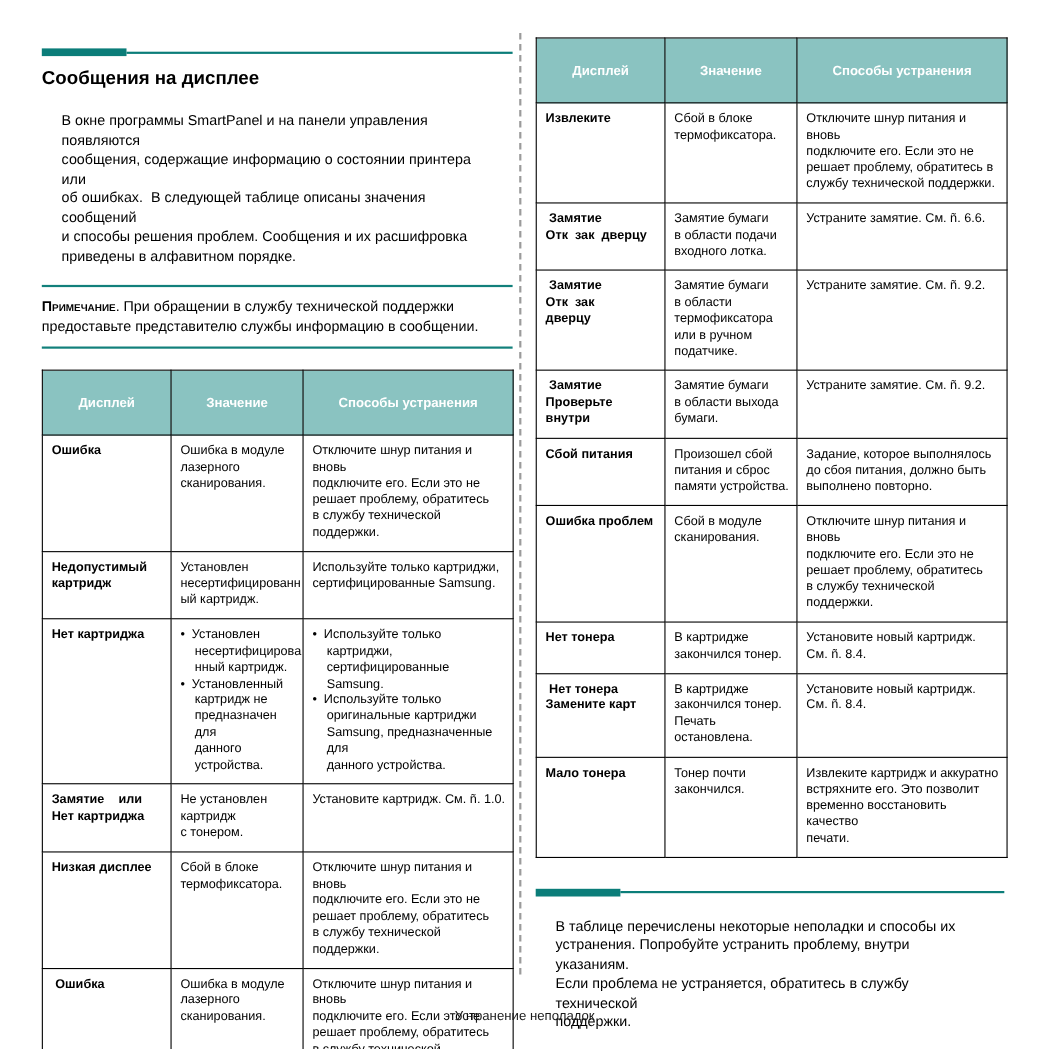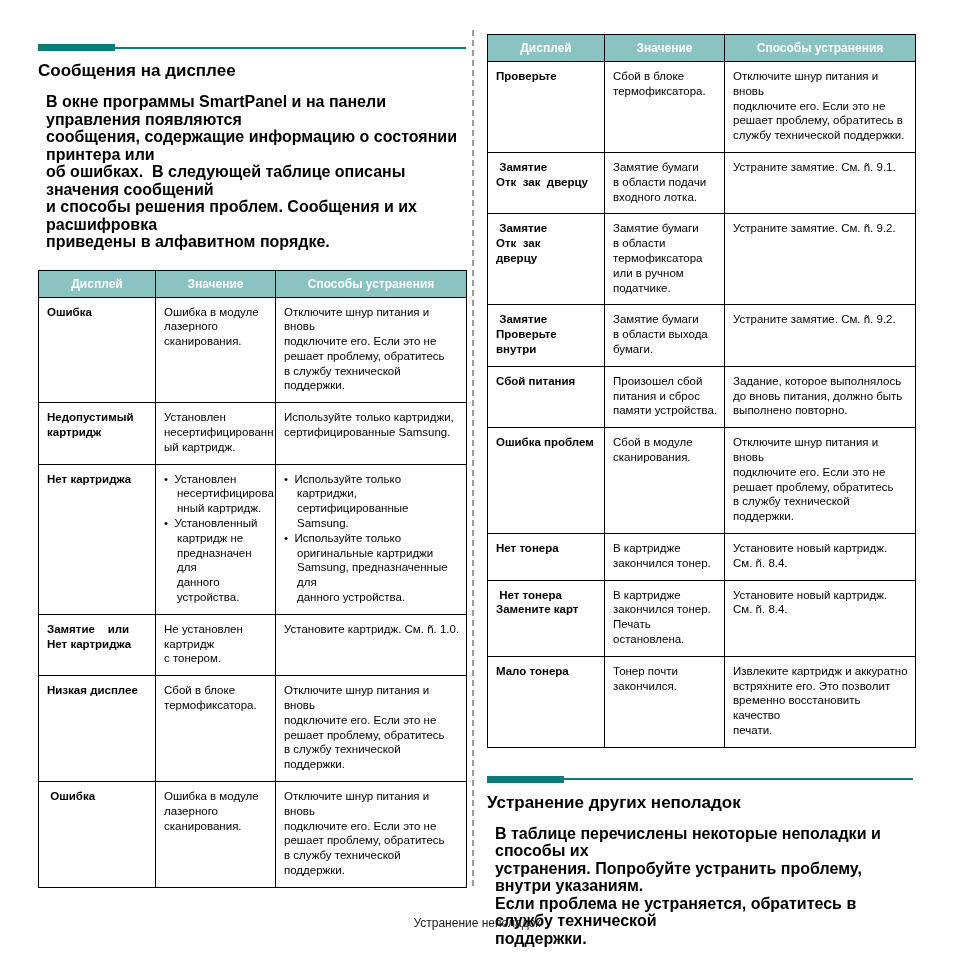"Дисплей" th { padding: 6px 3px -> 22px 3px }
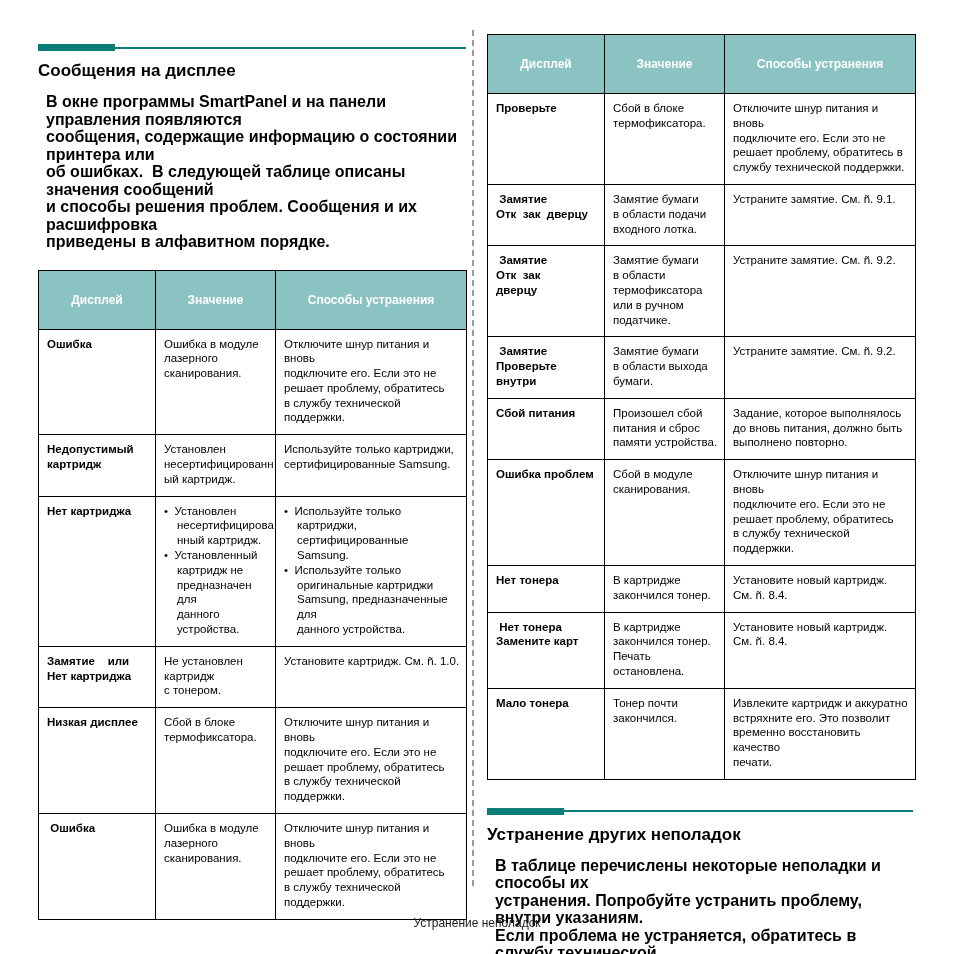"В окне программы SmartPanel и" .intro { font-size: 16px -> 13px; font-weight: bold -> none; margin: 8px -> 18px }
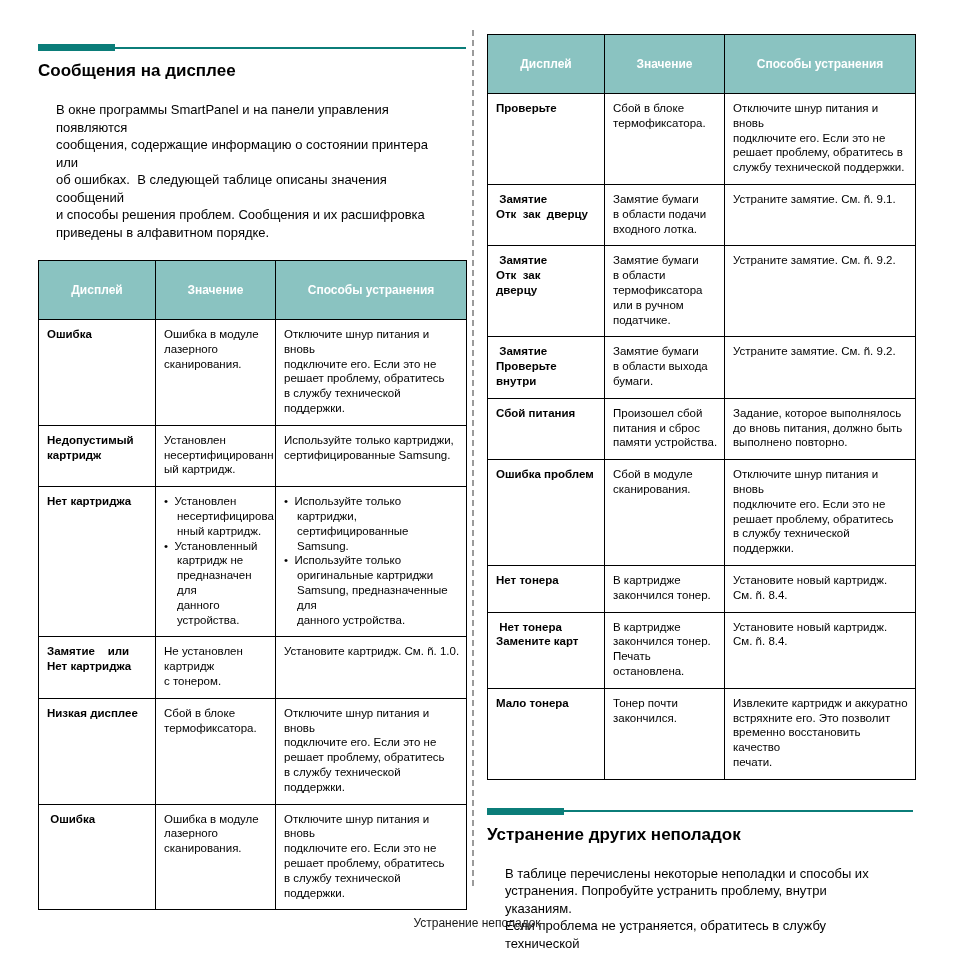"Проверьте" td { text: Проверьте -> Извлеките }
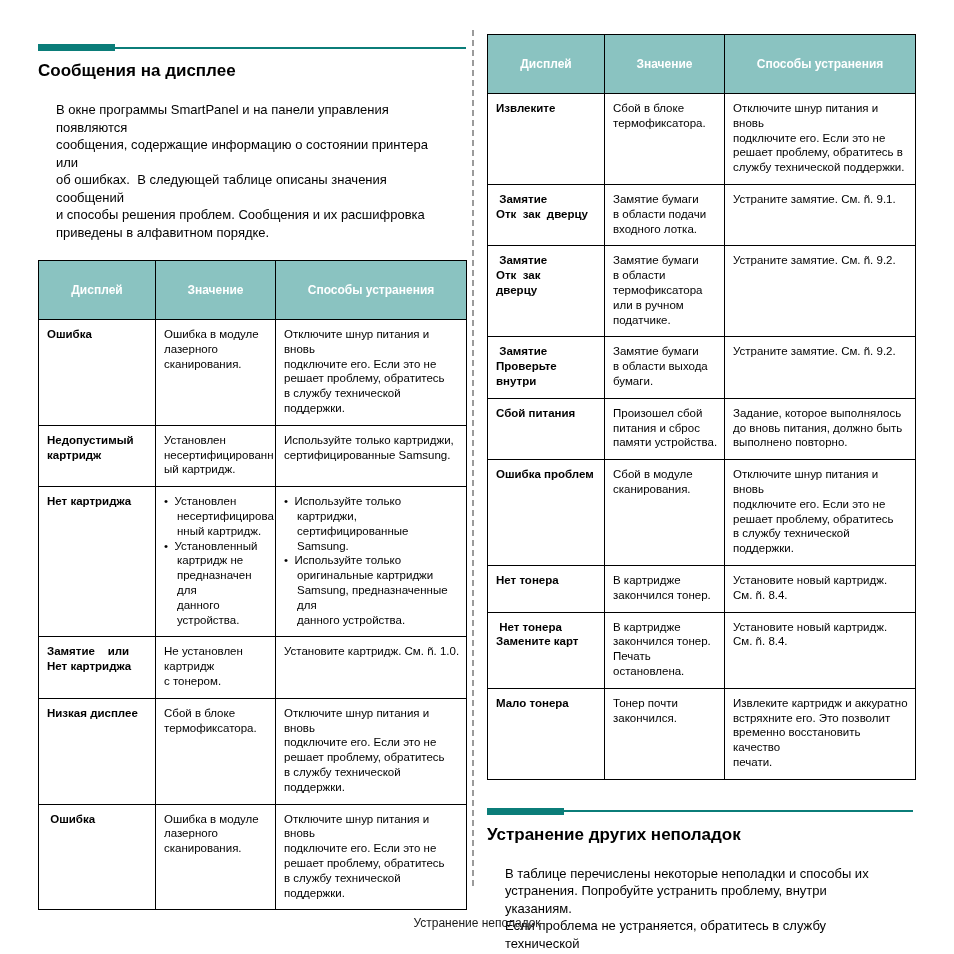"Устраните замятие. См. ñ. 9.1." td { text: 9.1 -> 6.6 }
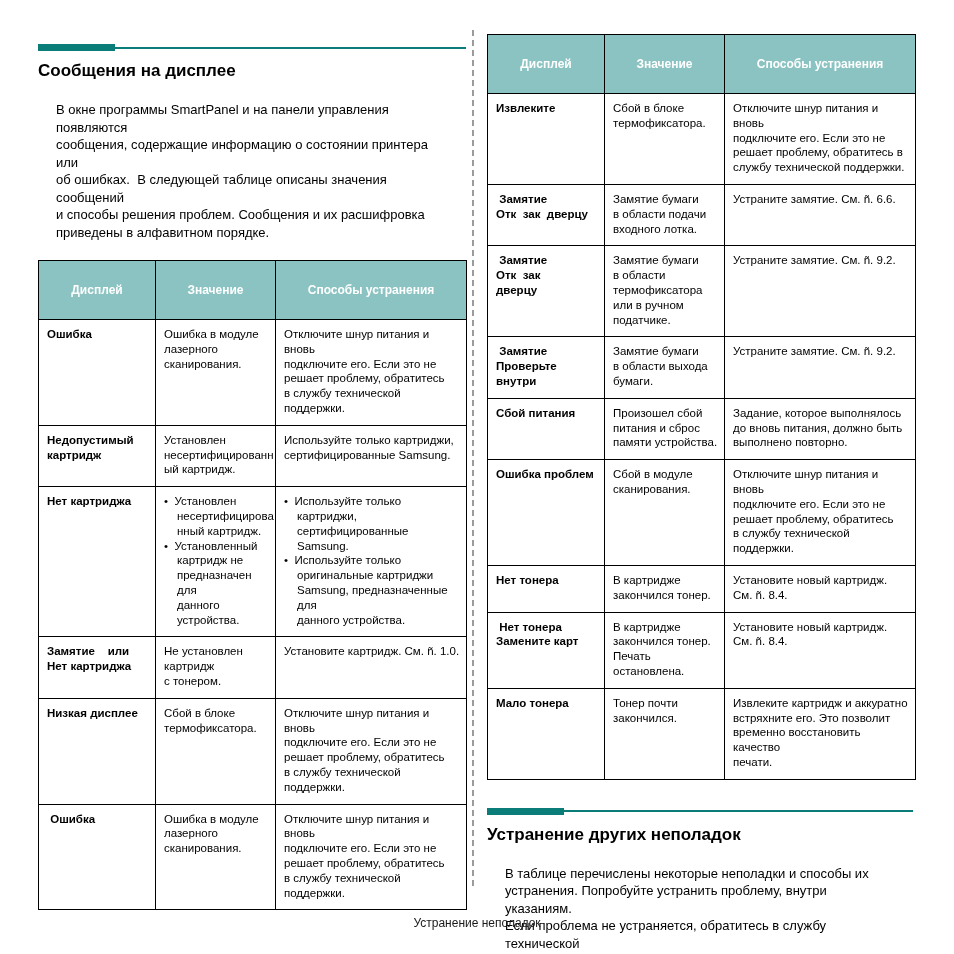"Примечание. При обращении в службу" div.note { html: none -> <div><span>Примечание</span><span>. При обращении в службу технической поддержки предоставьте представителю службы информацию в сообщении.</span></div> }
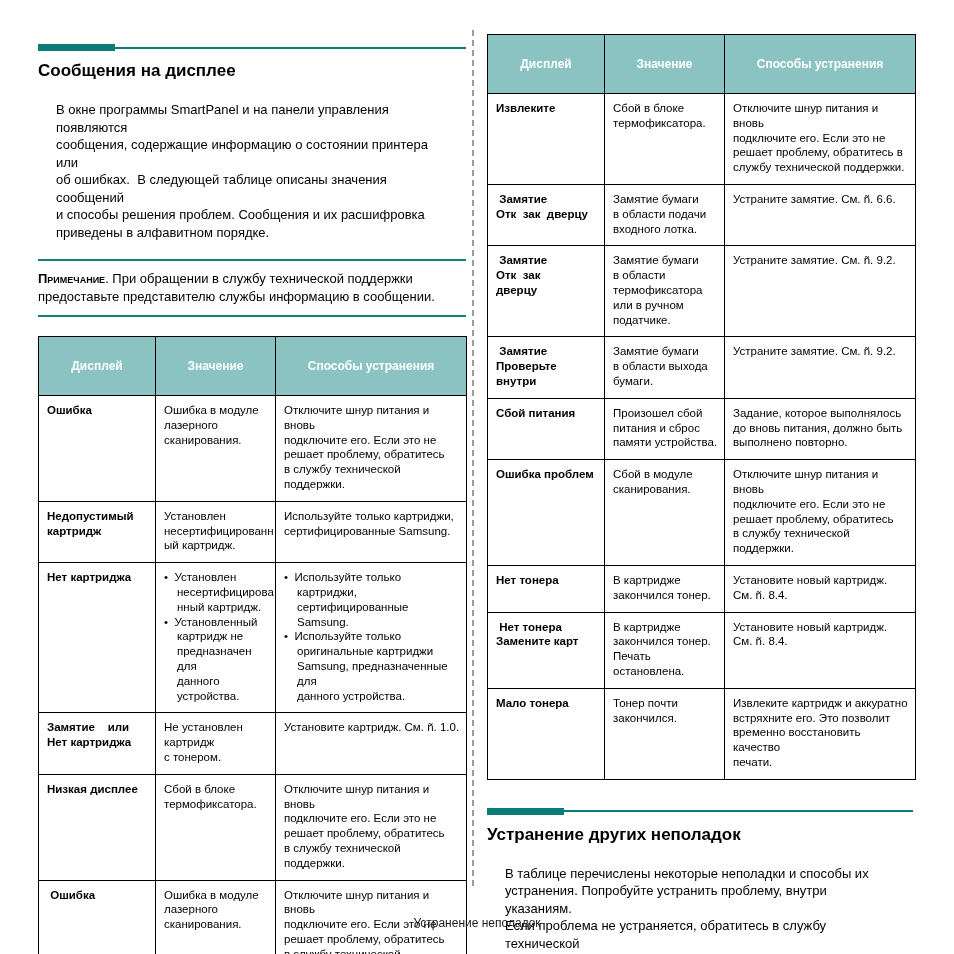"Задание, которое выполнялось" td { text: вновь -> сбоя }
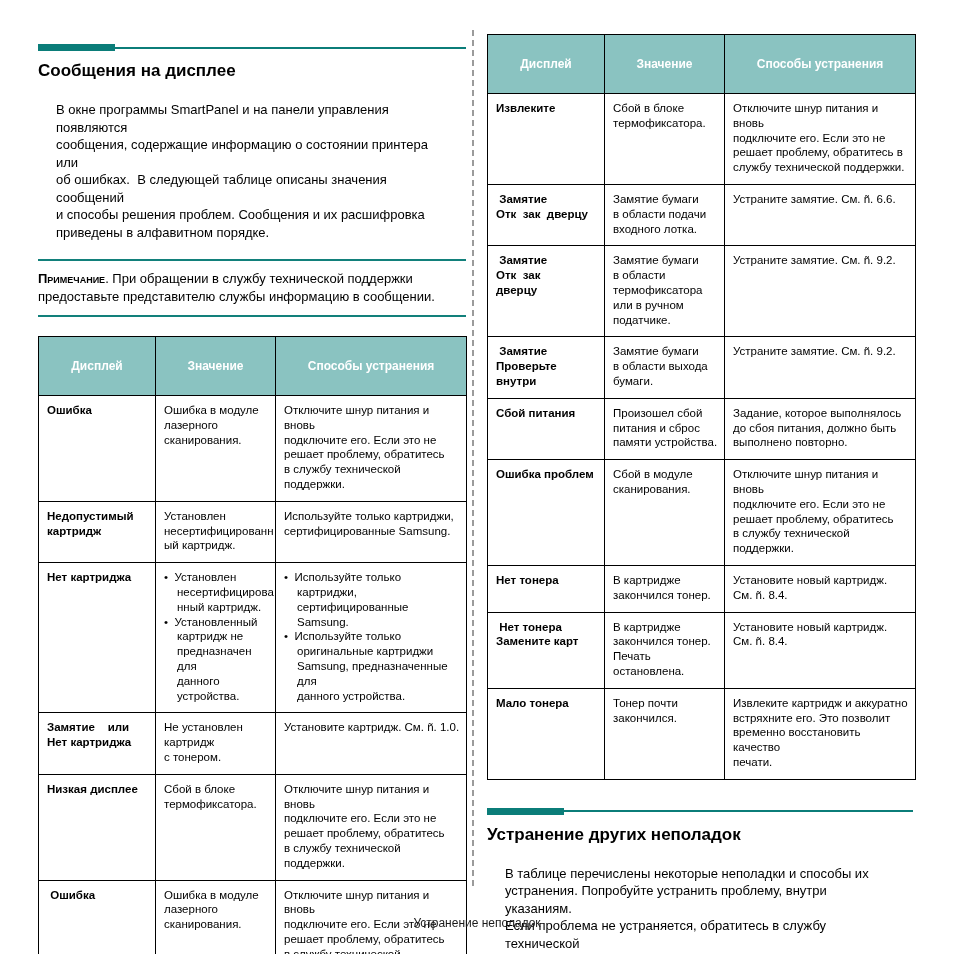"Устранение других неполадок" h1.section-title { html: <h1>Устранение других неполадок</h1> -> none }
